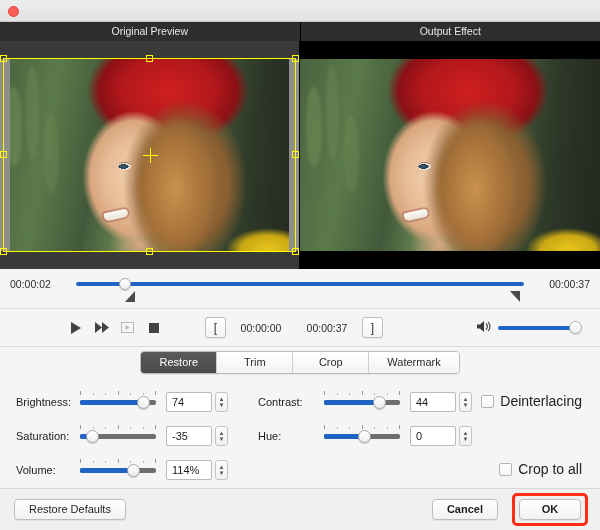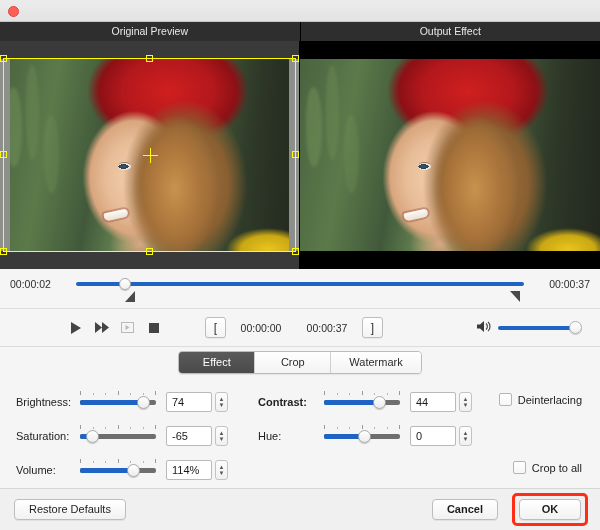"Effect" div.tab { text: Effect -> Restore }
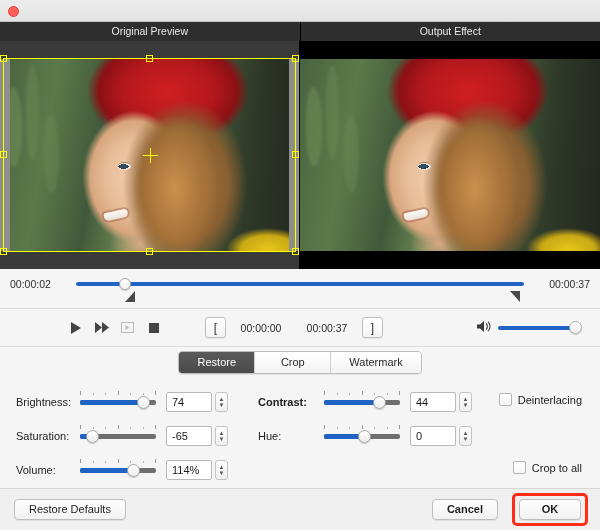"Trim" div.tab { html: none -> <div>Trim</div> }
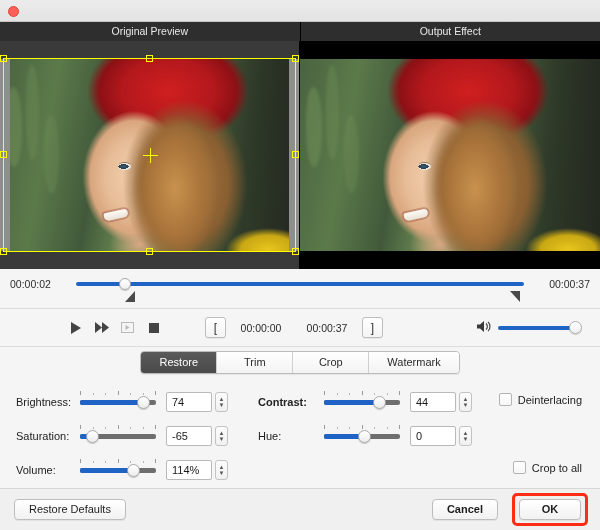"Contrast:" div.ctl-label { font-weight: bold -> none }
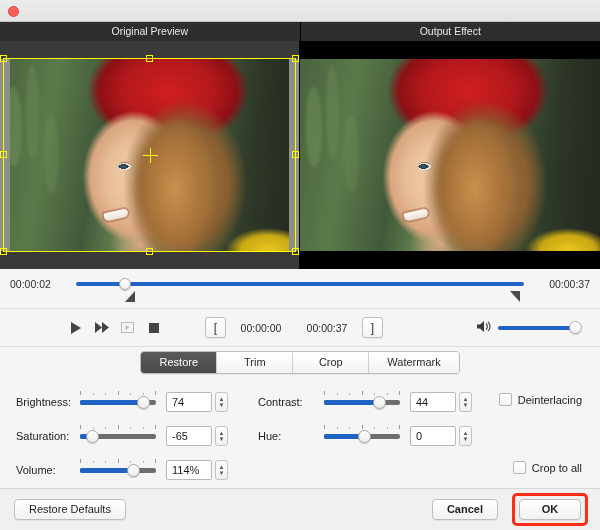"Deinterlacing" .checkbox-item { font-size: 11px -> 14px }
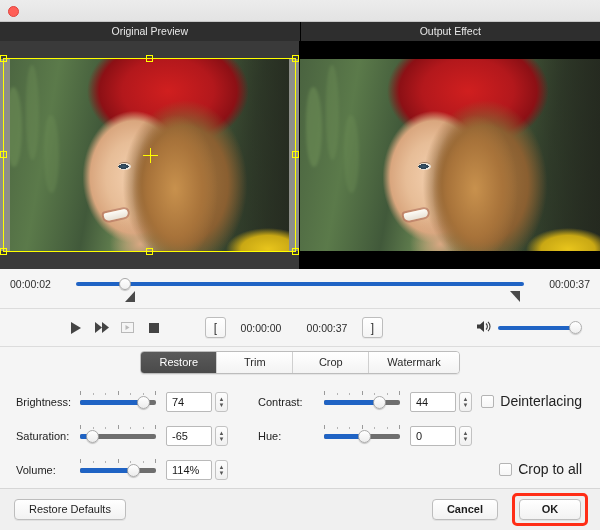"-65" div.numfield { text: -65 -> -35 }
